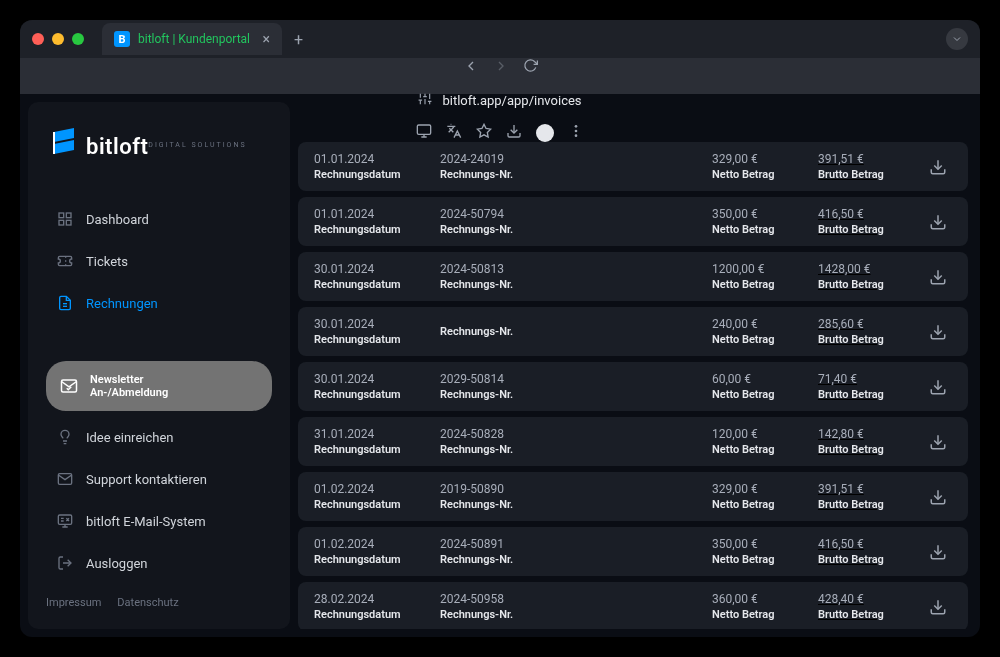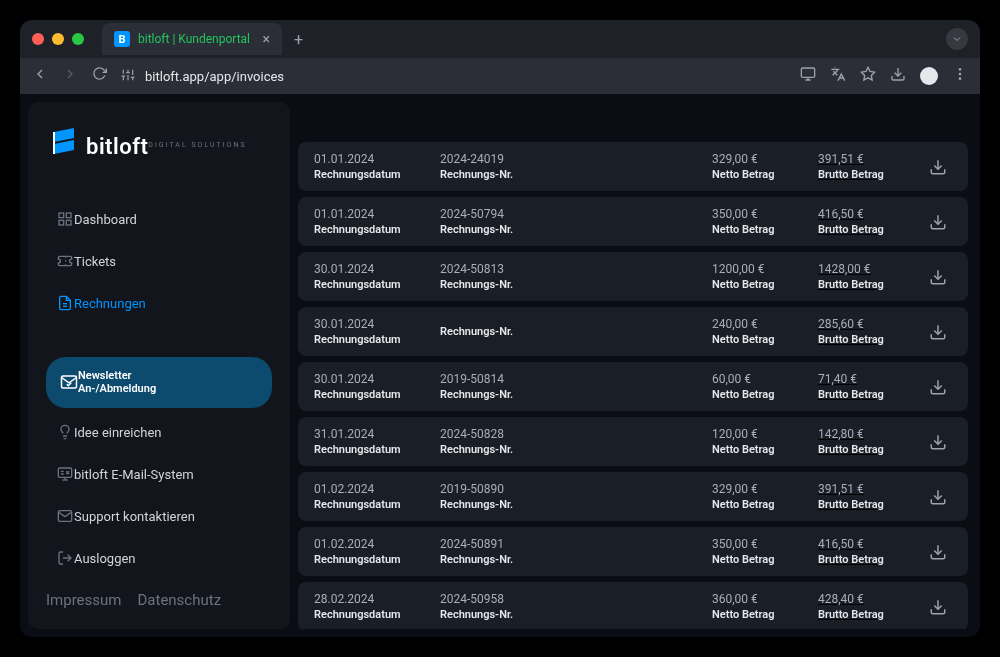"bitloft.app/app/invoices" .url-bar { flex-direction: none -> column }
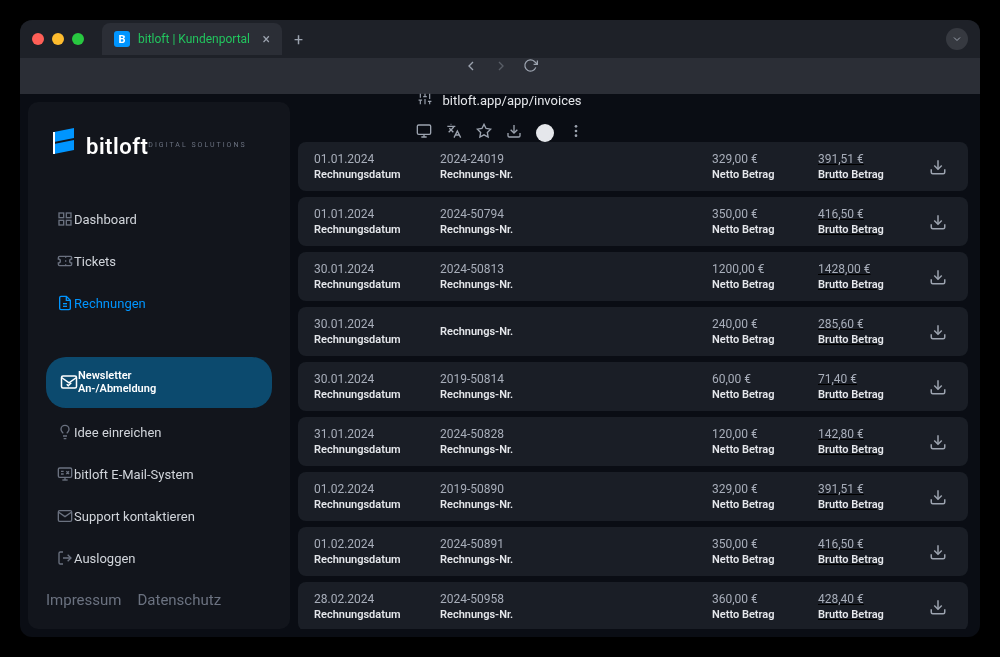"Dashboard" .nav-item { gap: none -> 12px }
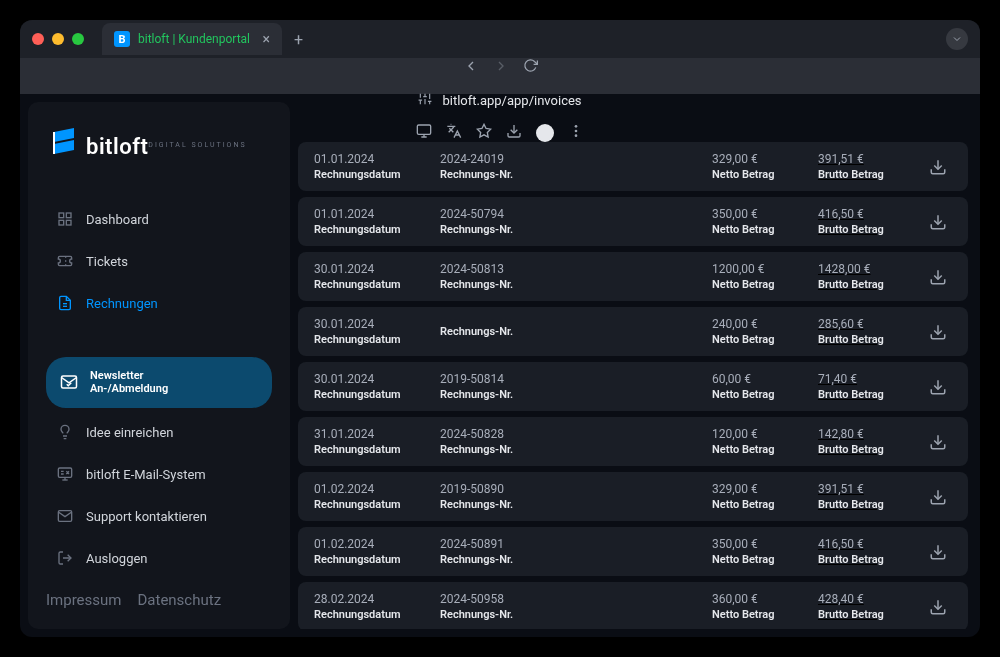"Newsletter" .nav-item.highlighted { background: #0c4a6e -> #737373 }
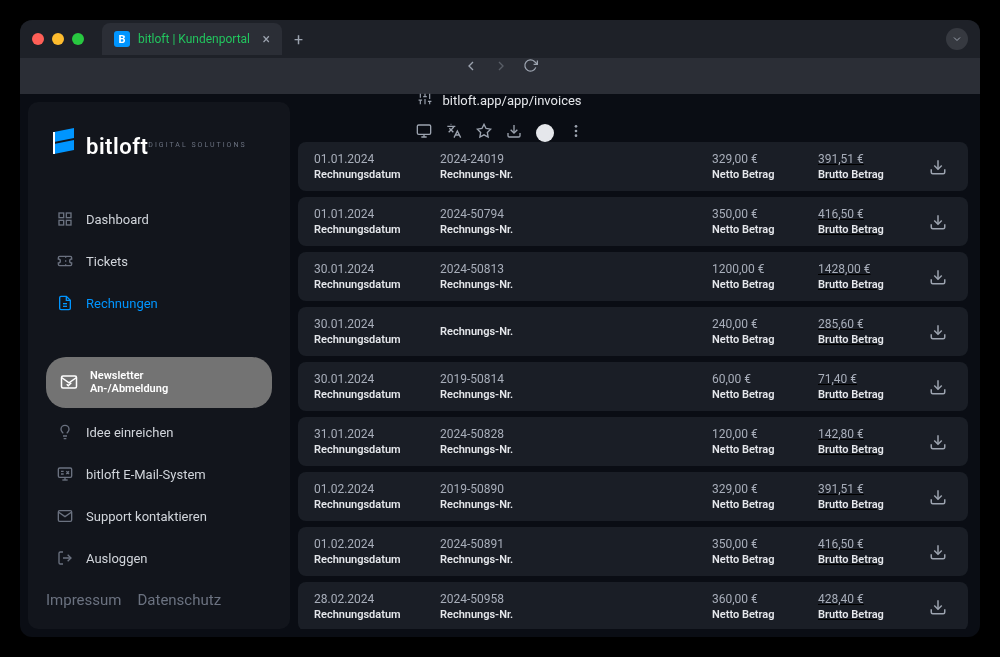"2019-50814" span.inv-val { text: 2019-50814 -> 2029-50814 }
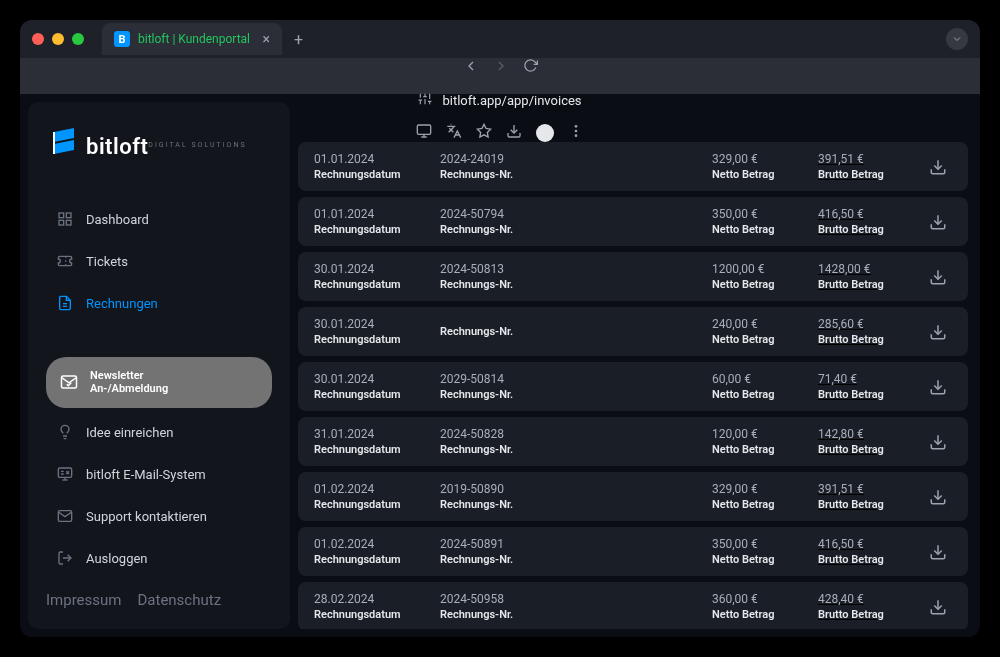"bitloft E-Mail-System" div.nav-item { order: before "Support kontaktieren" -> after "Support kontaktieren" }
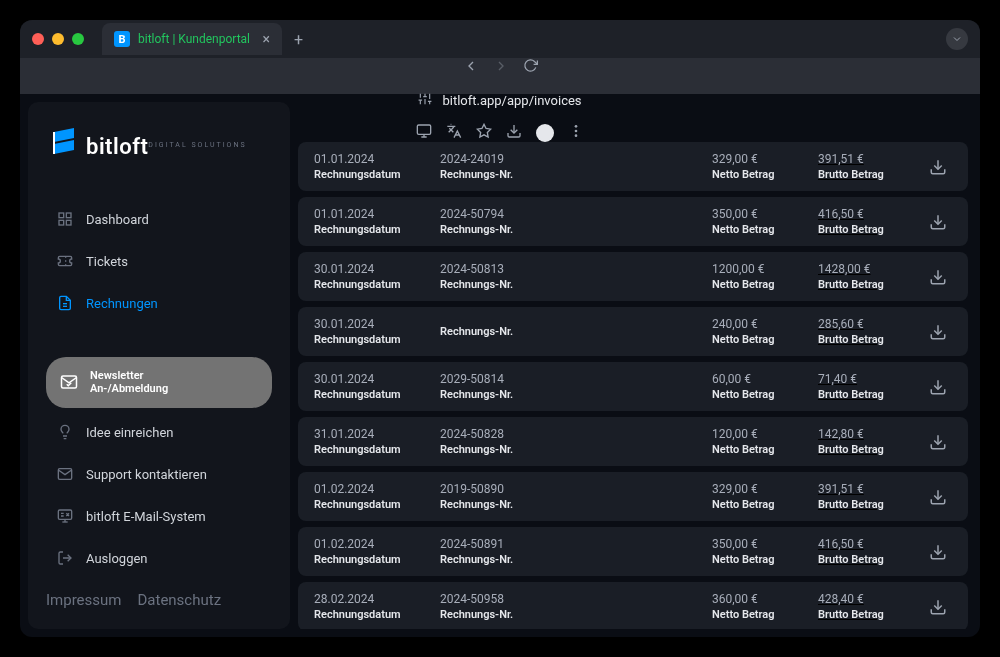"Impressum" .footer-links { font-size: 15px -> 11px }
